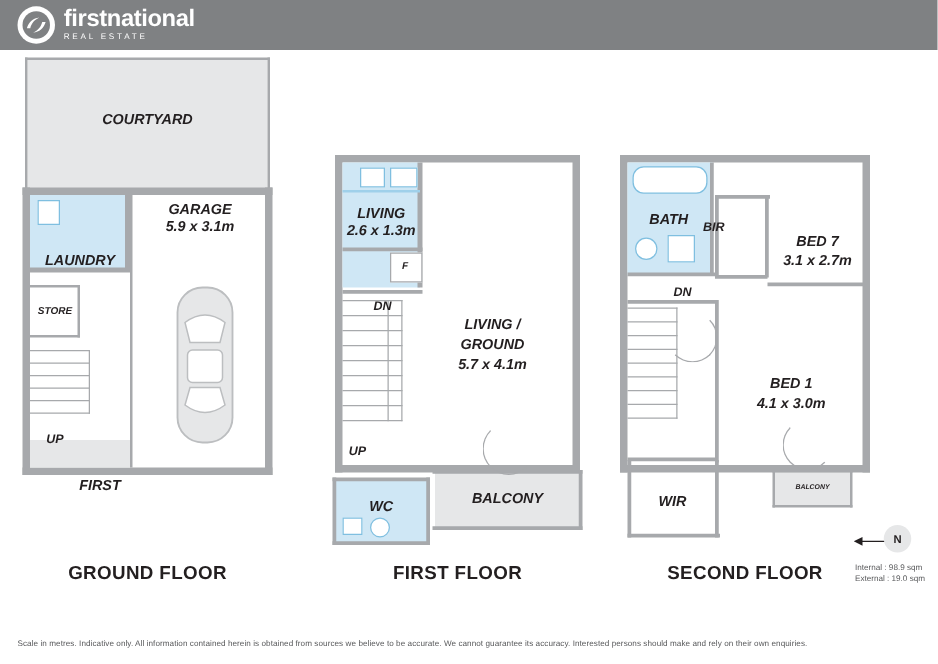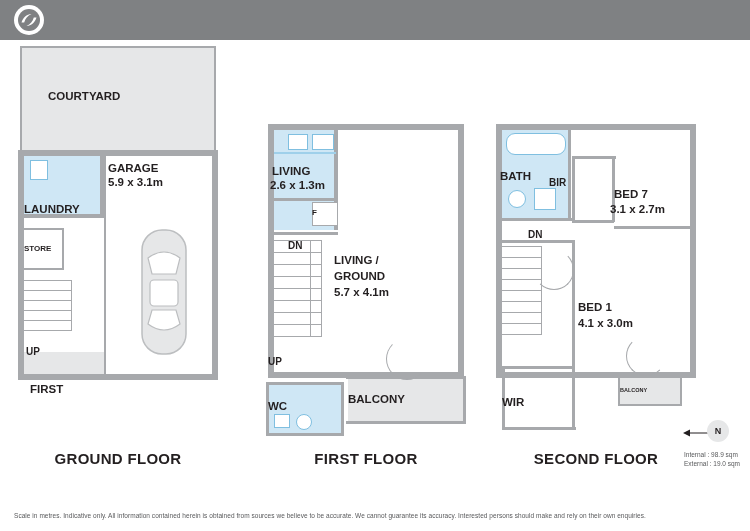"firstnational" div.brand-text { html: none -> <div> <div>firstnational</div> <div>REAL ESTATE</div> </div> }
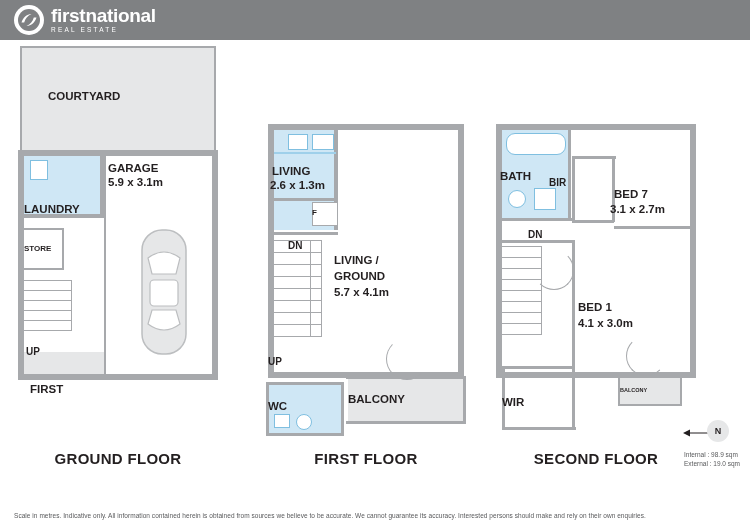"COURTYARD" .lbl { font-style: none -> italic; text-align: left -> center }
